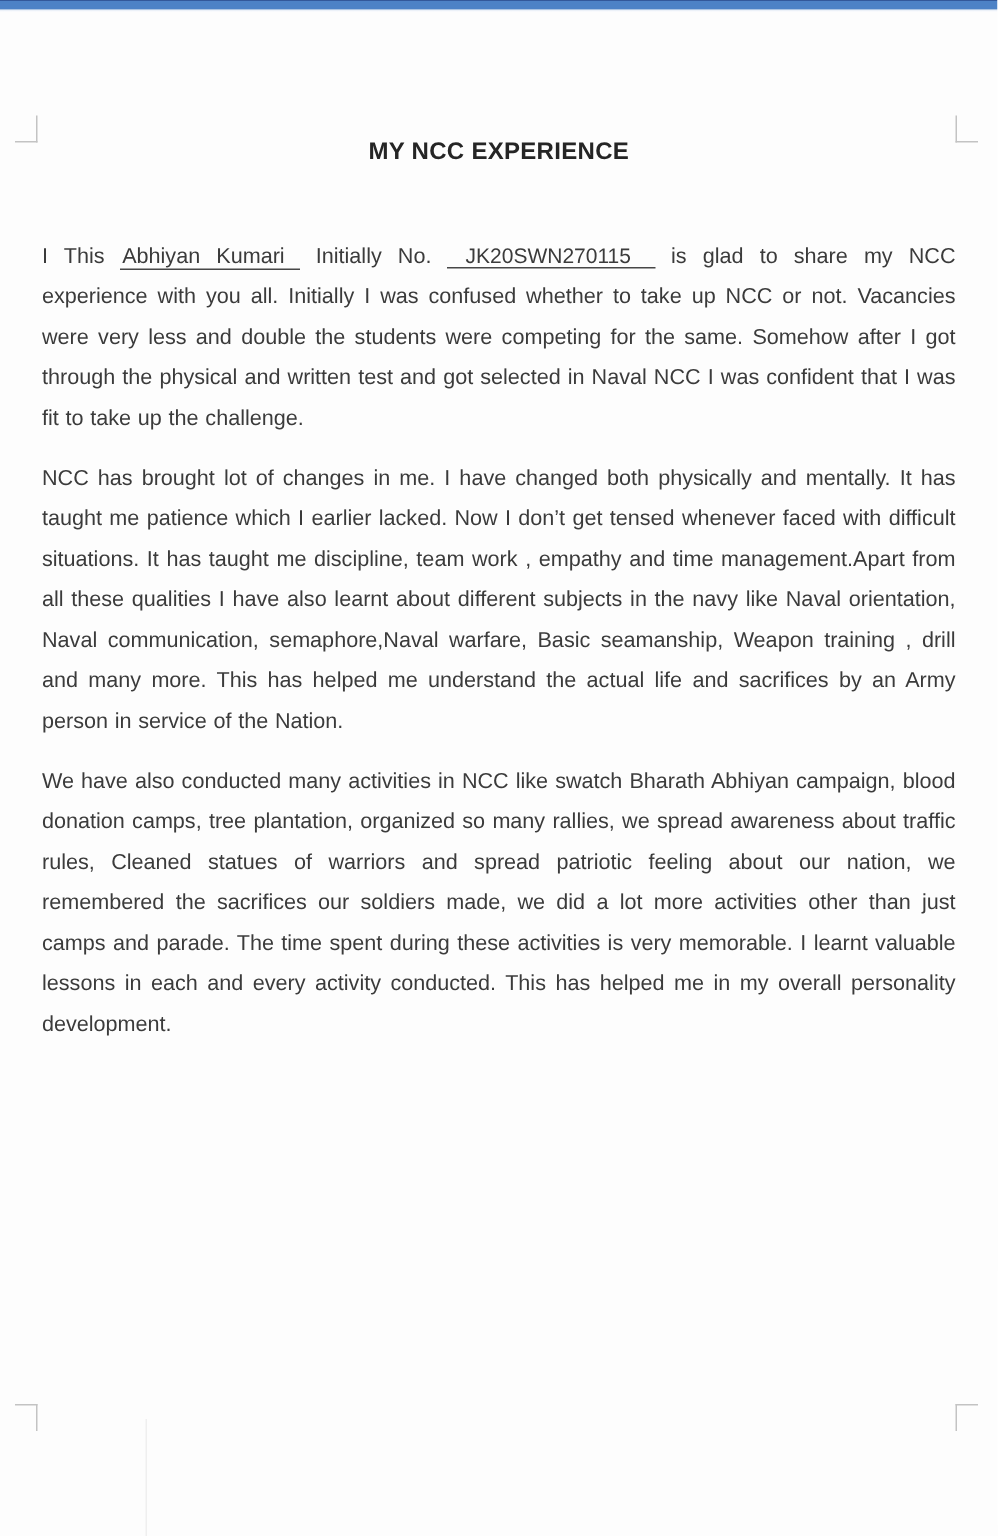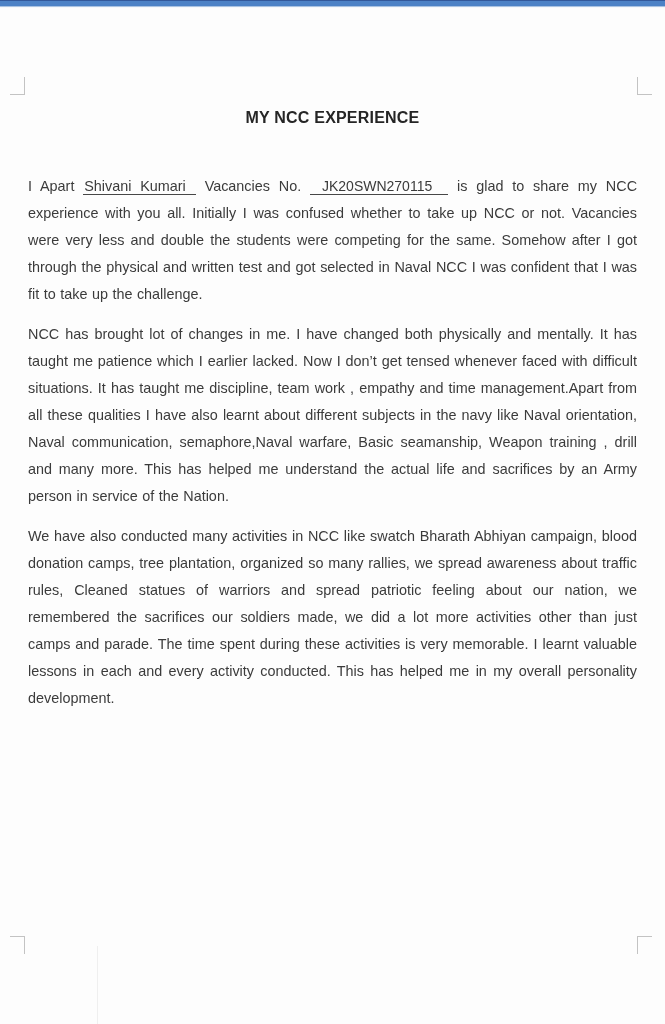"MY NCC EXPERIENCE" .content { top: 16px -> 0 }
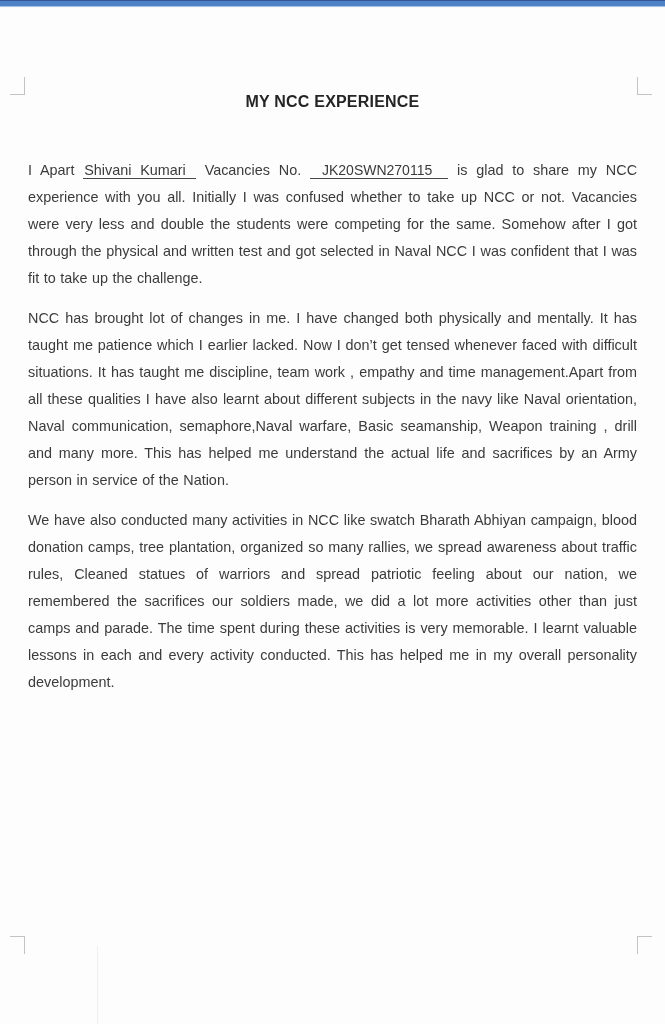"I Apart" span { text: Apart -> This }
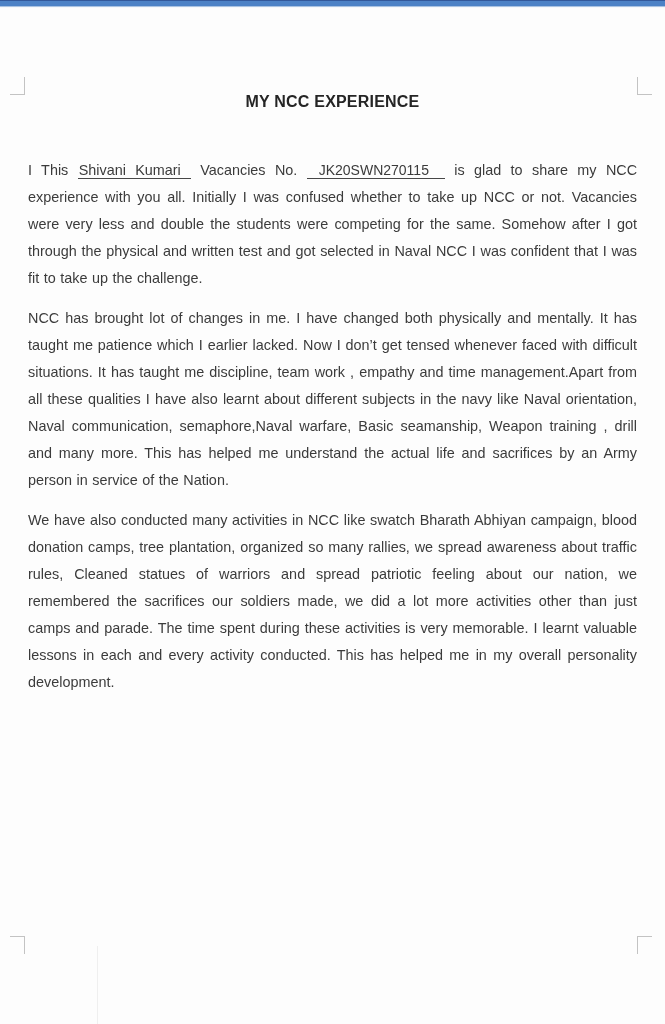"Shivani Kumari" span.underlined { text: Shivani -> Abhiyan }
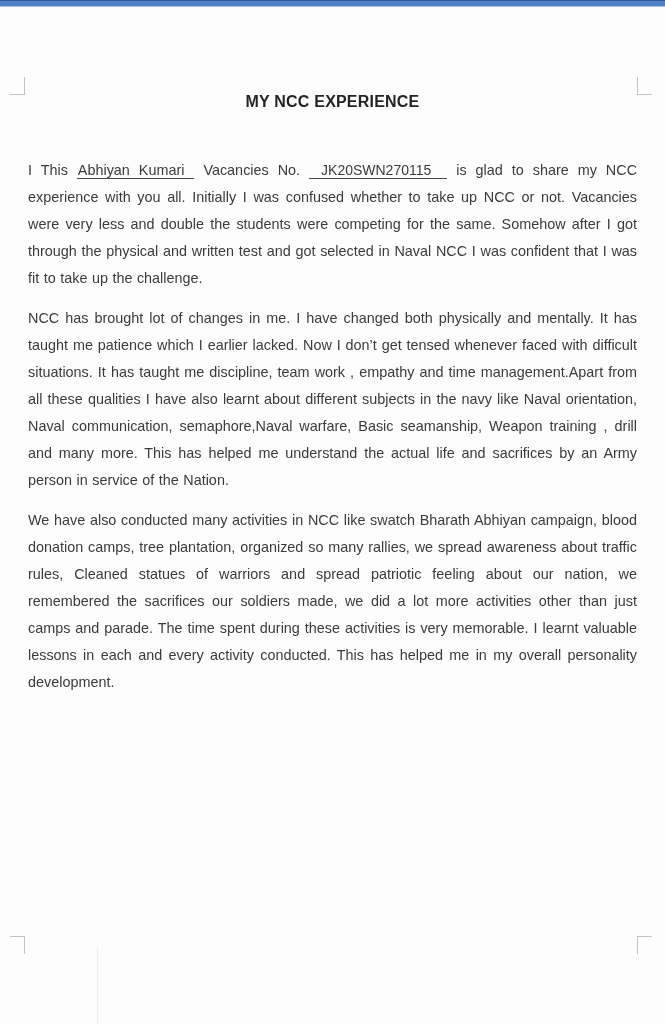"Vacancies No." span { text: Vacancies -> Initially }
